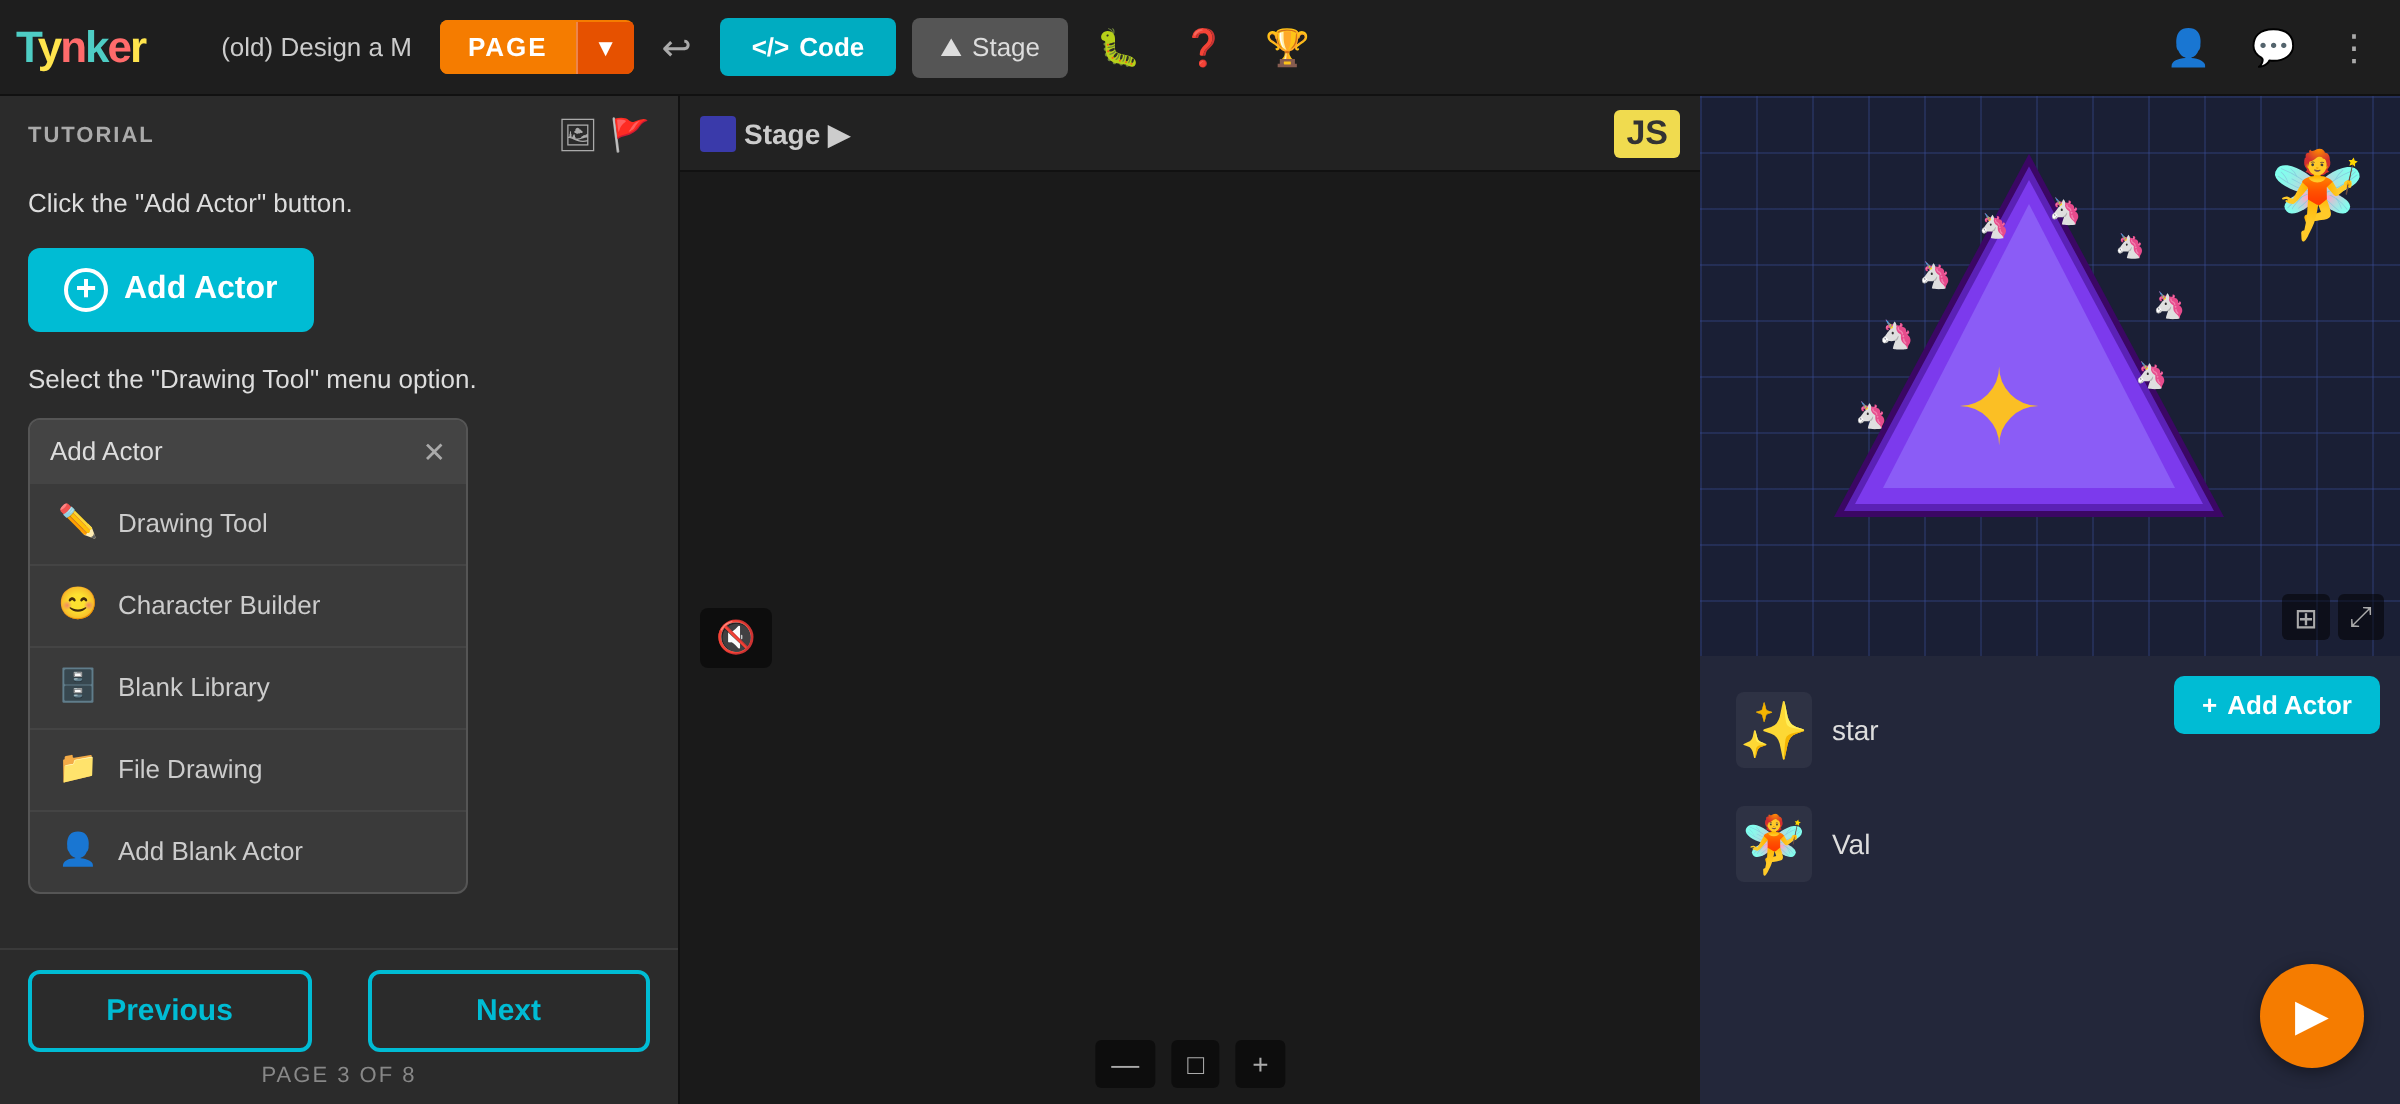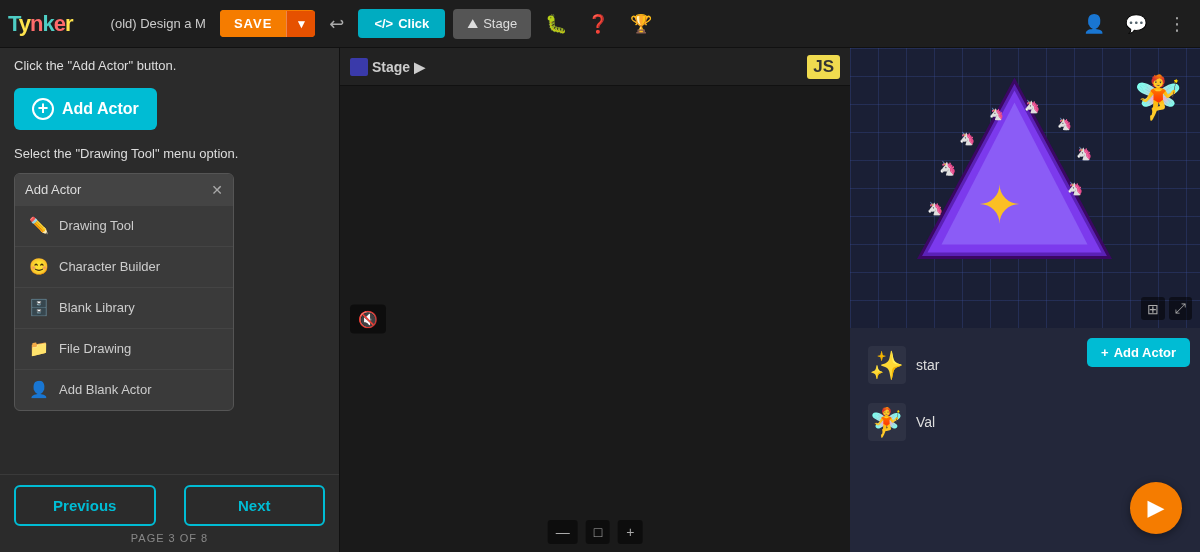"SAVE" button.save-btn { text: SAVE -> PAGE }
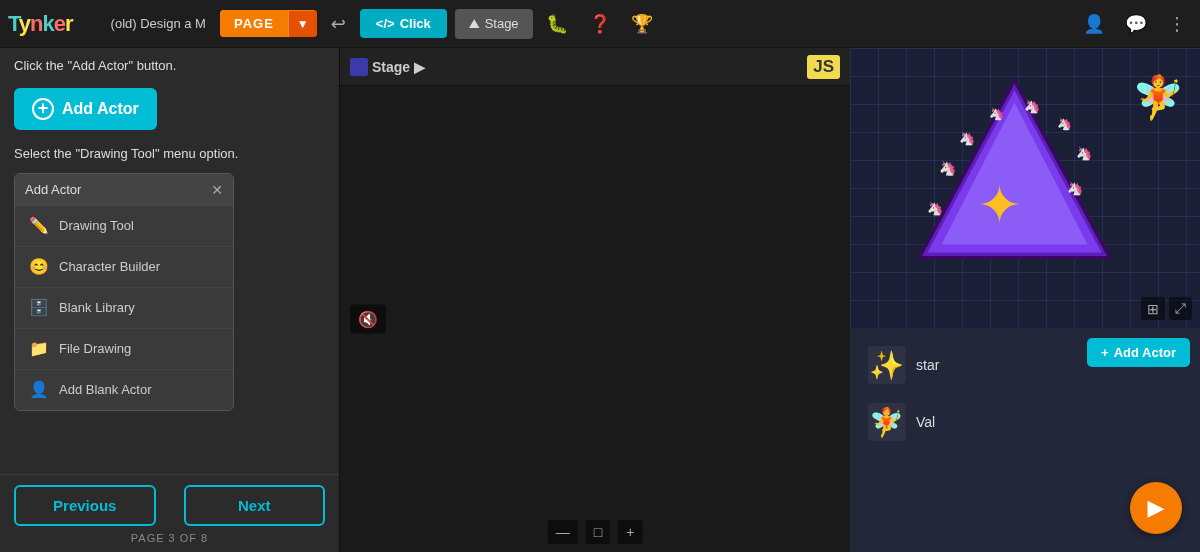"Click" span { text: Click -> Code }
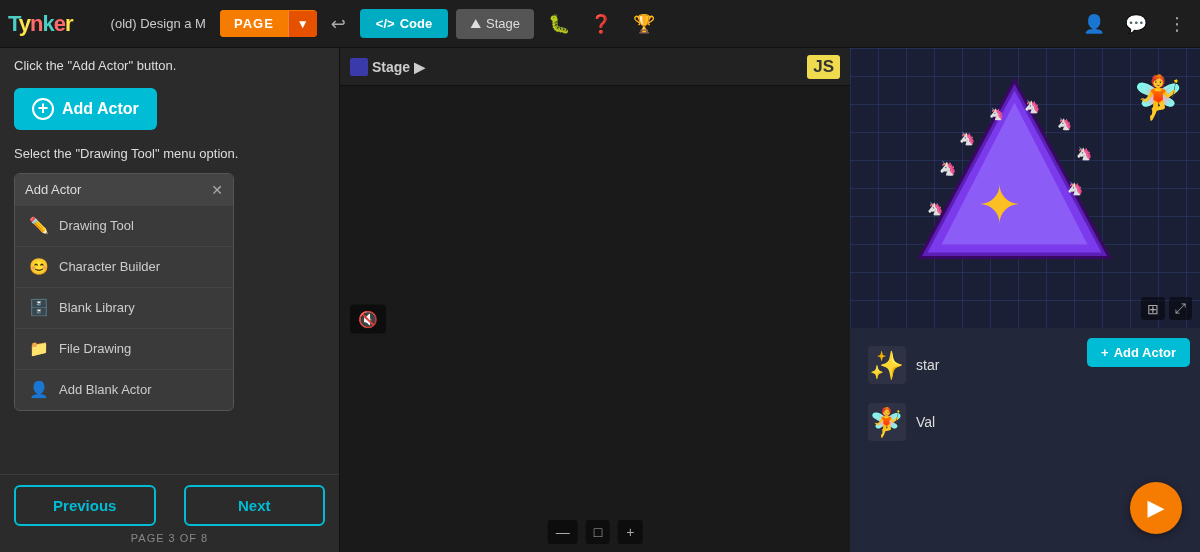"TUTORIAL" div.tutorial-header { html: none -> <div> <span>TUTORIAL</span> <div> <button>🖼</button> <button>🚩</button> </div> </div> }
